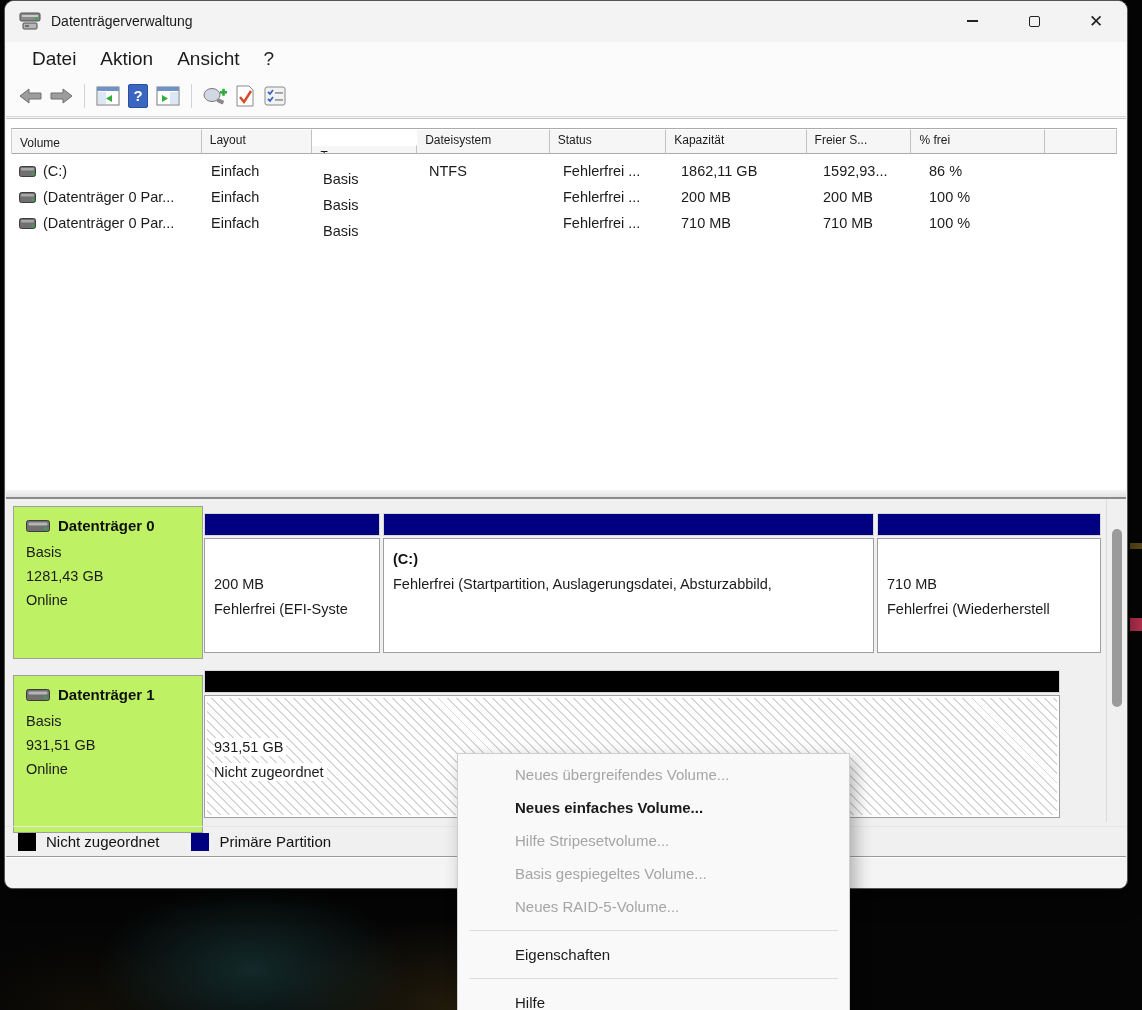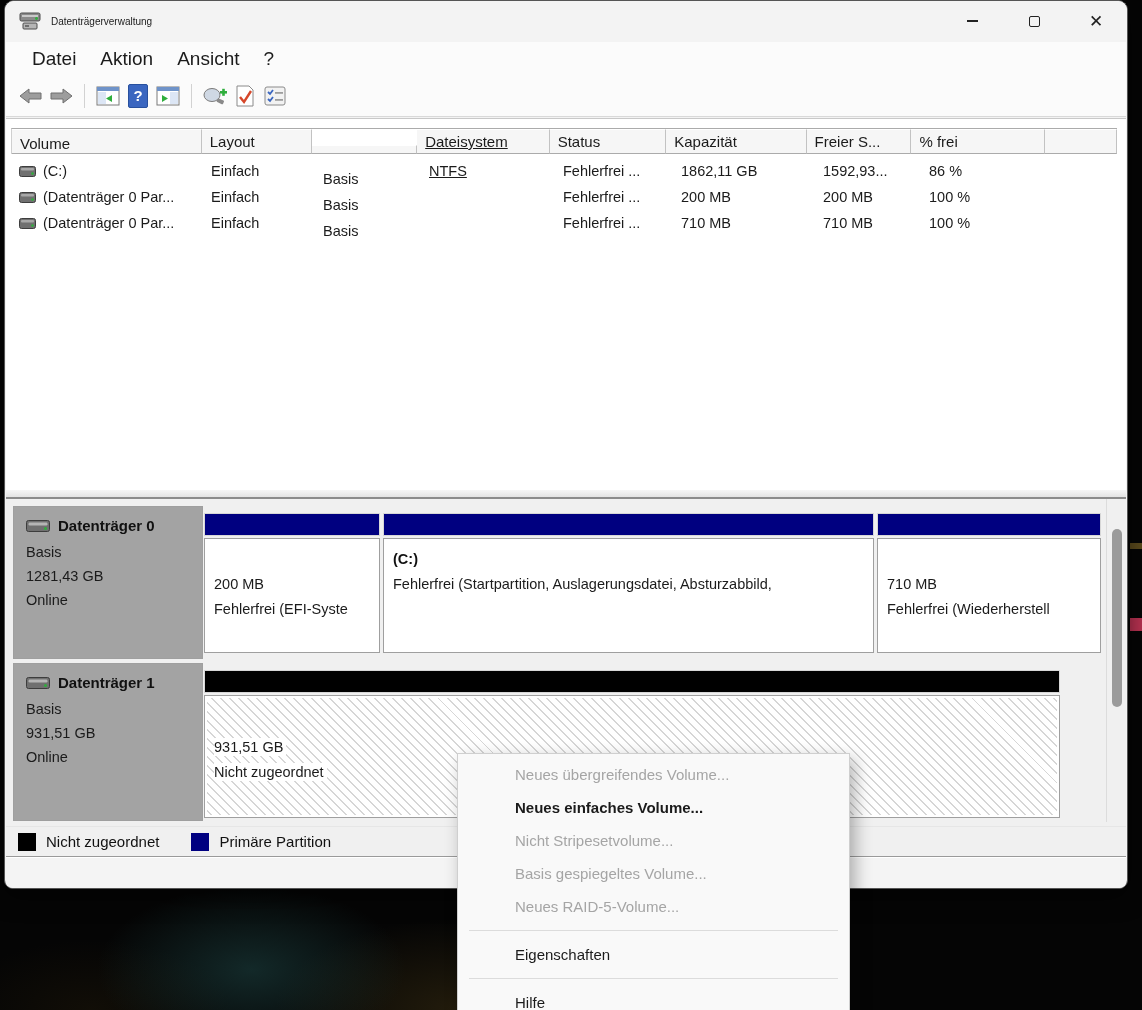"Datenträgerverwaltung" .title-text { font-size: 10px -> 14px }
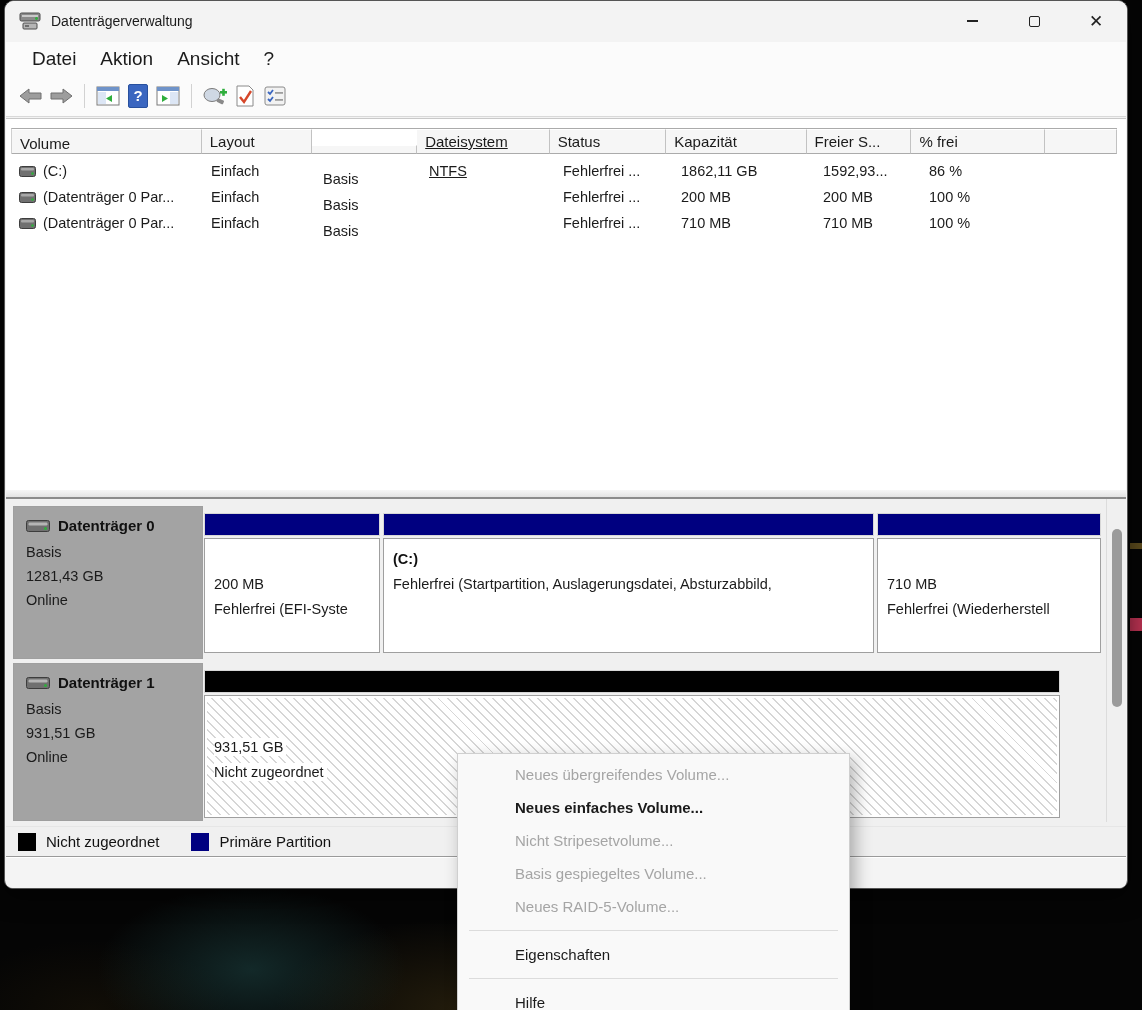"Volume" .hdr-cell { font-size: 15px -> 12px }
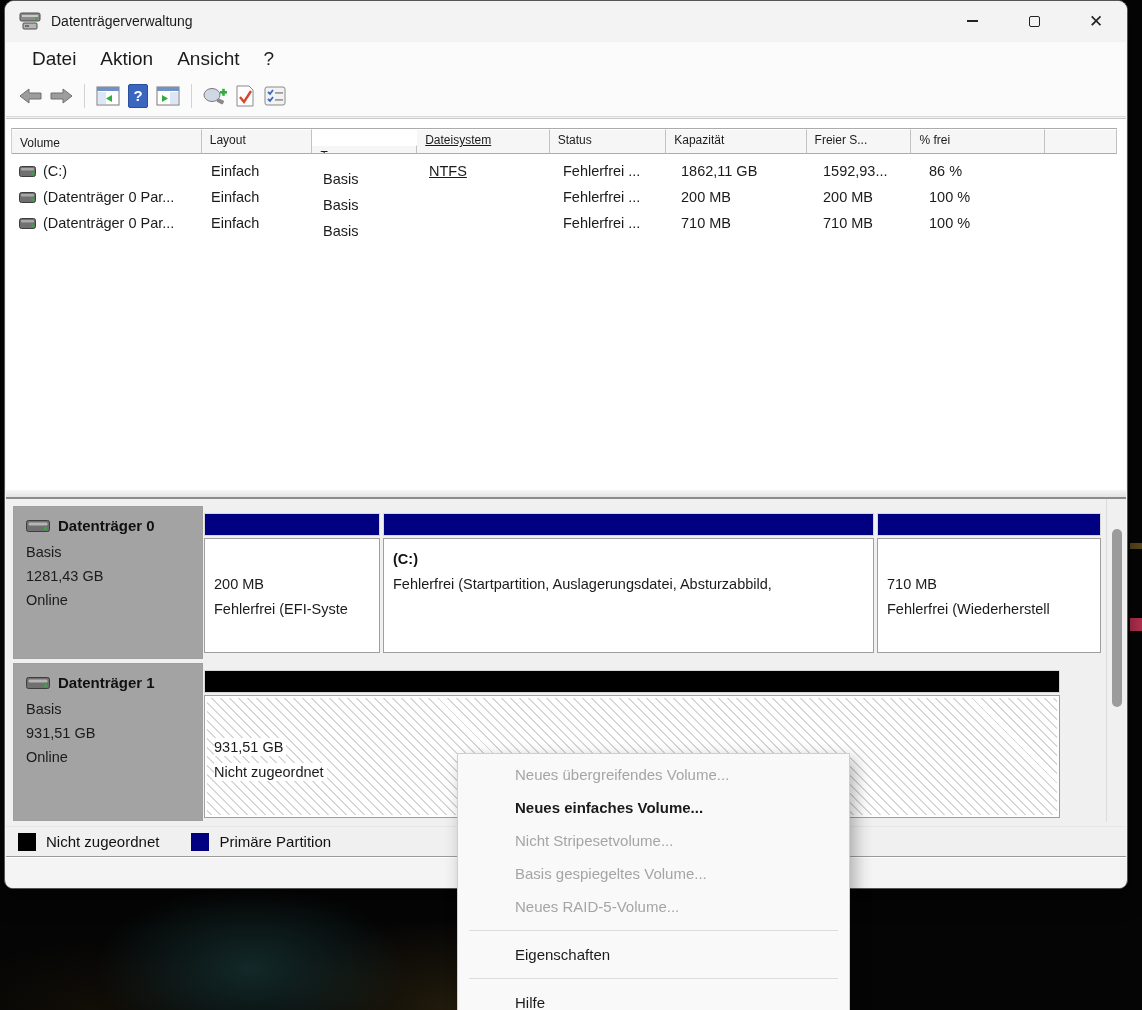"Dateisystem" .c3 { text-decoration: underline -> none }
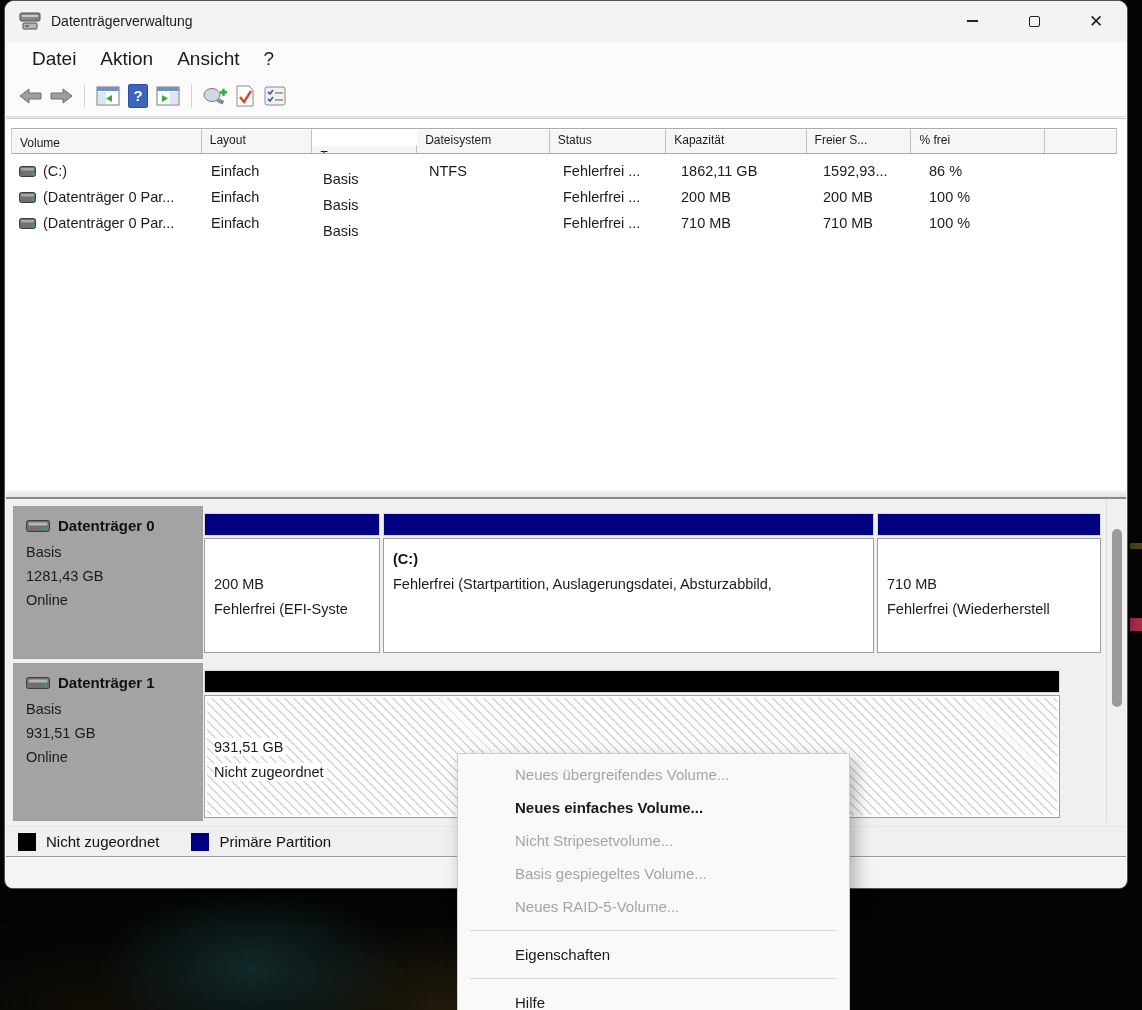"Datenträger 0" .disk-label { background: #a3a3a3 -> #bef264 }
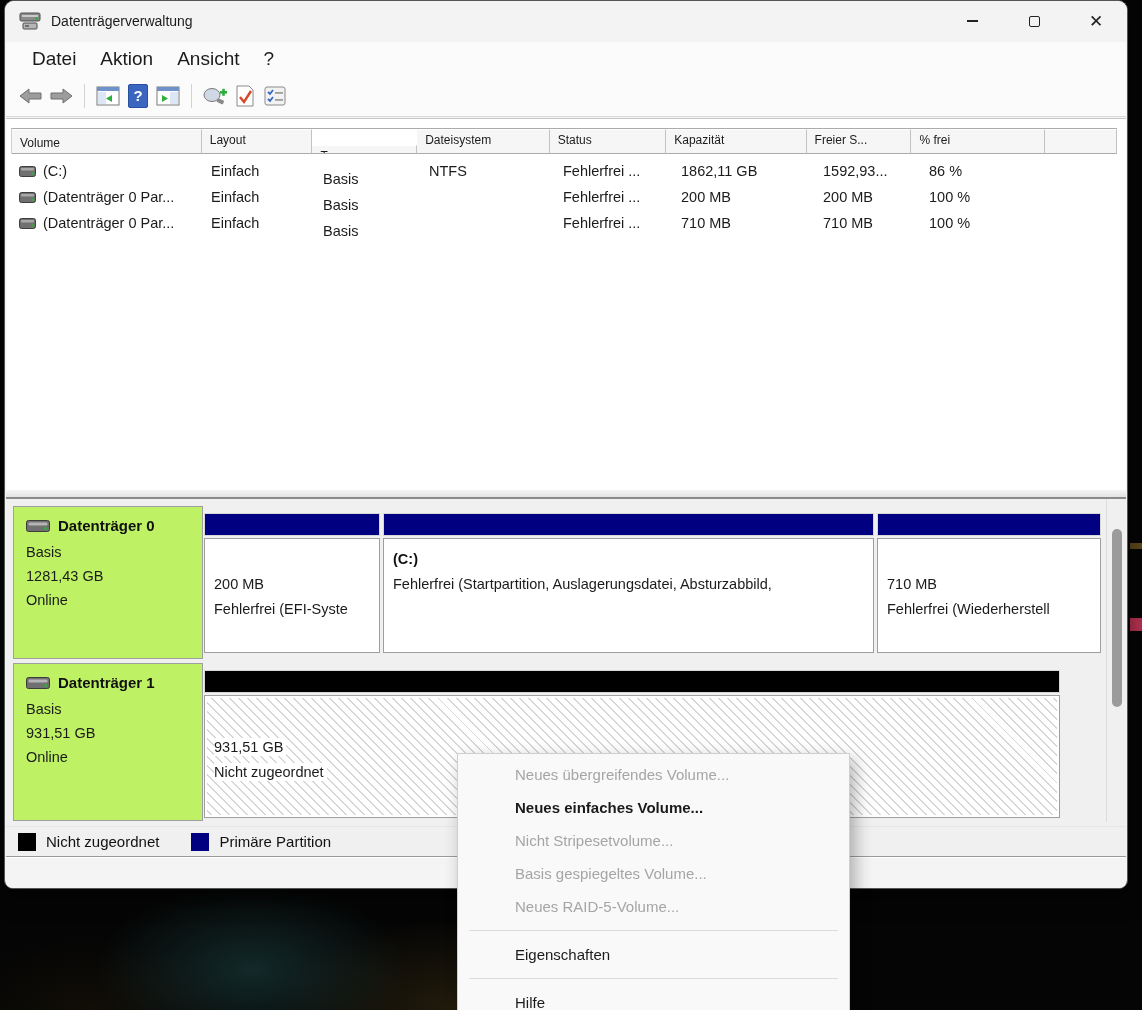"Datenträger 1" .dl-1 { top: 164px -> 176px }
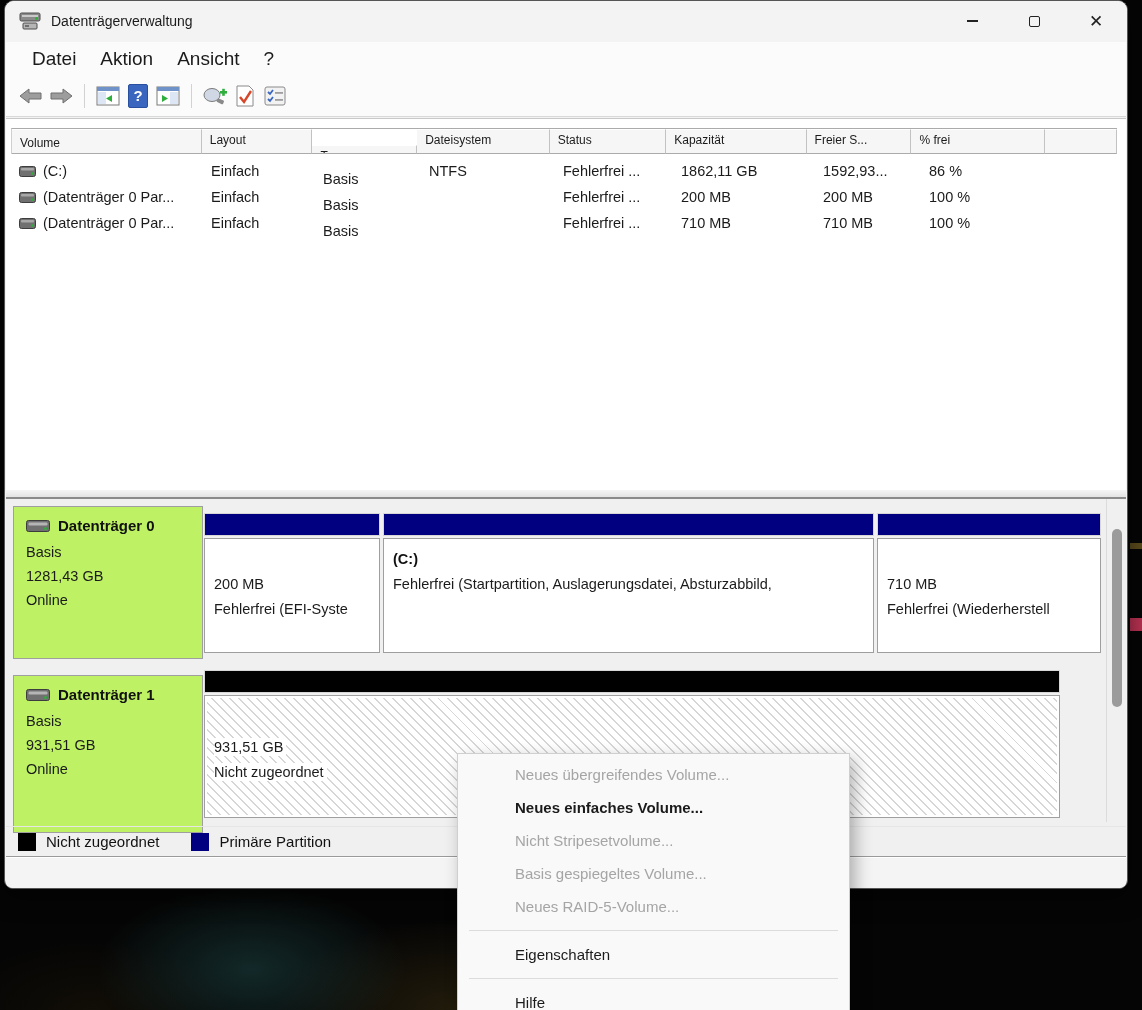"Nicht Stripesetvolume..." div.mi { text: Nicht -> Hilfe }
